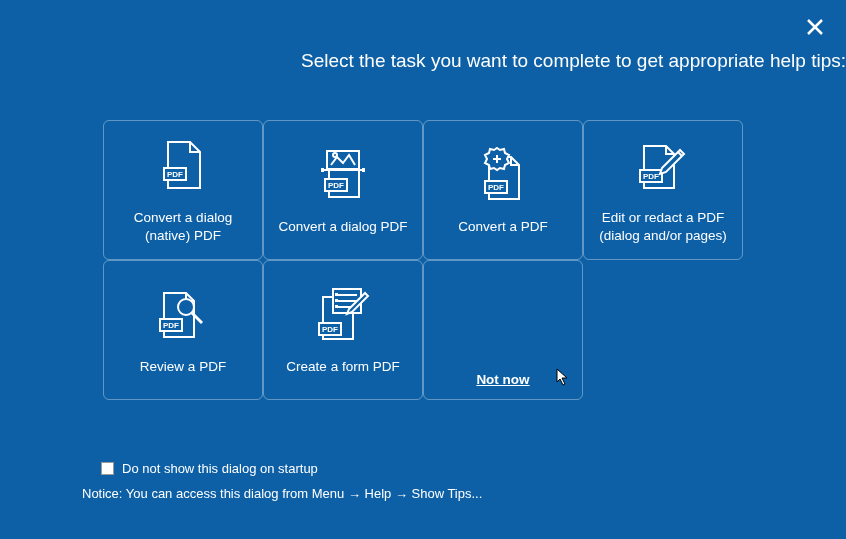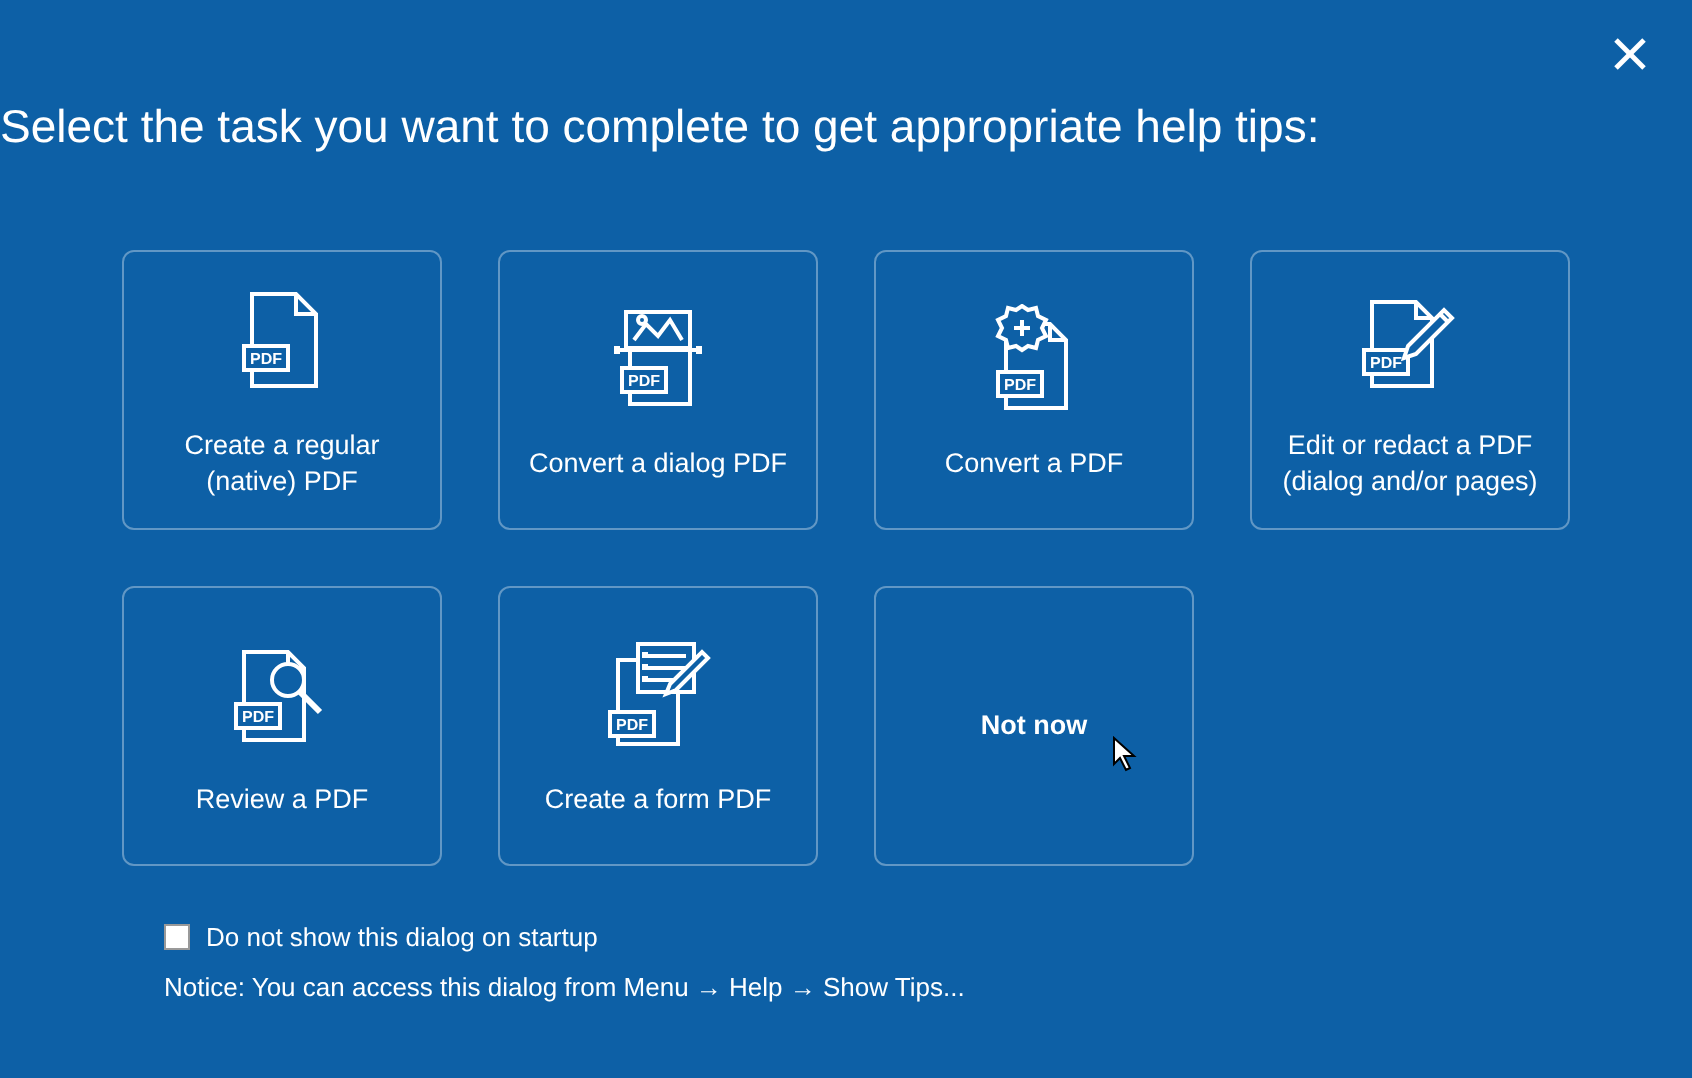"Select the task you want" .header { font-size: 23px -> 19px; text-align: left -> right }
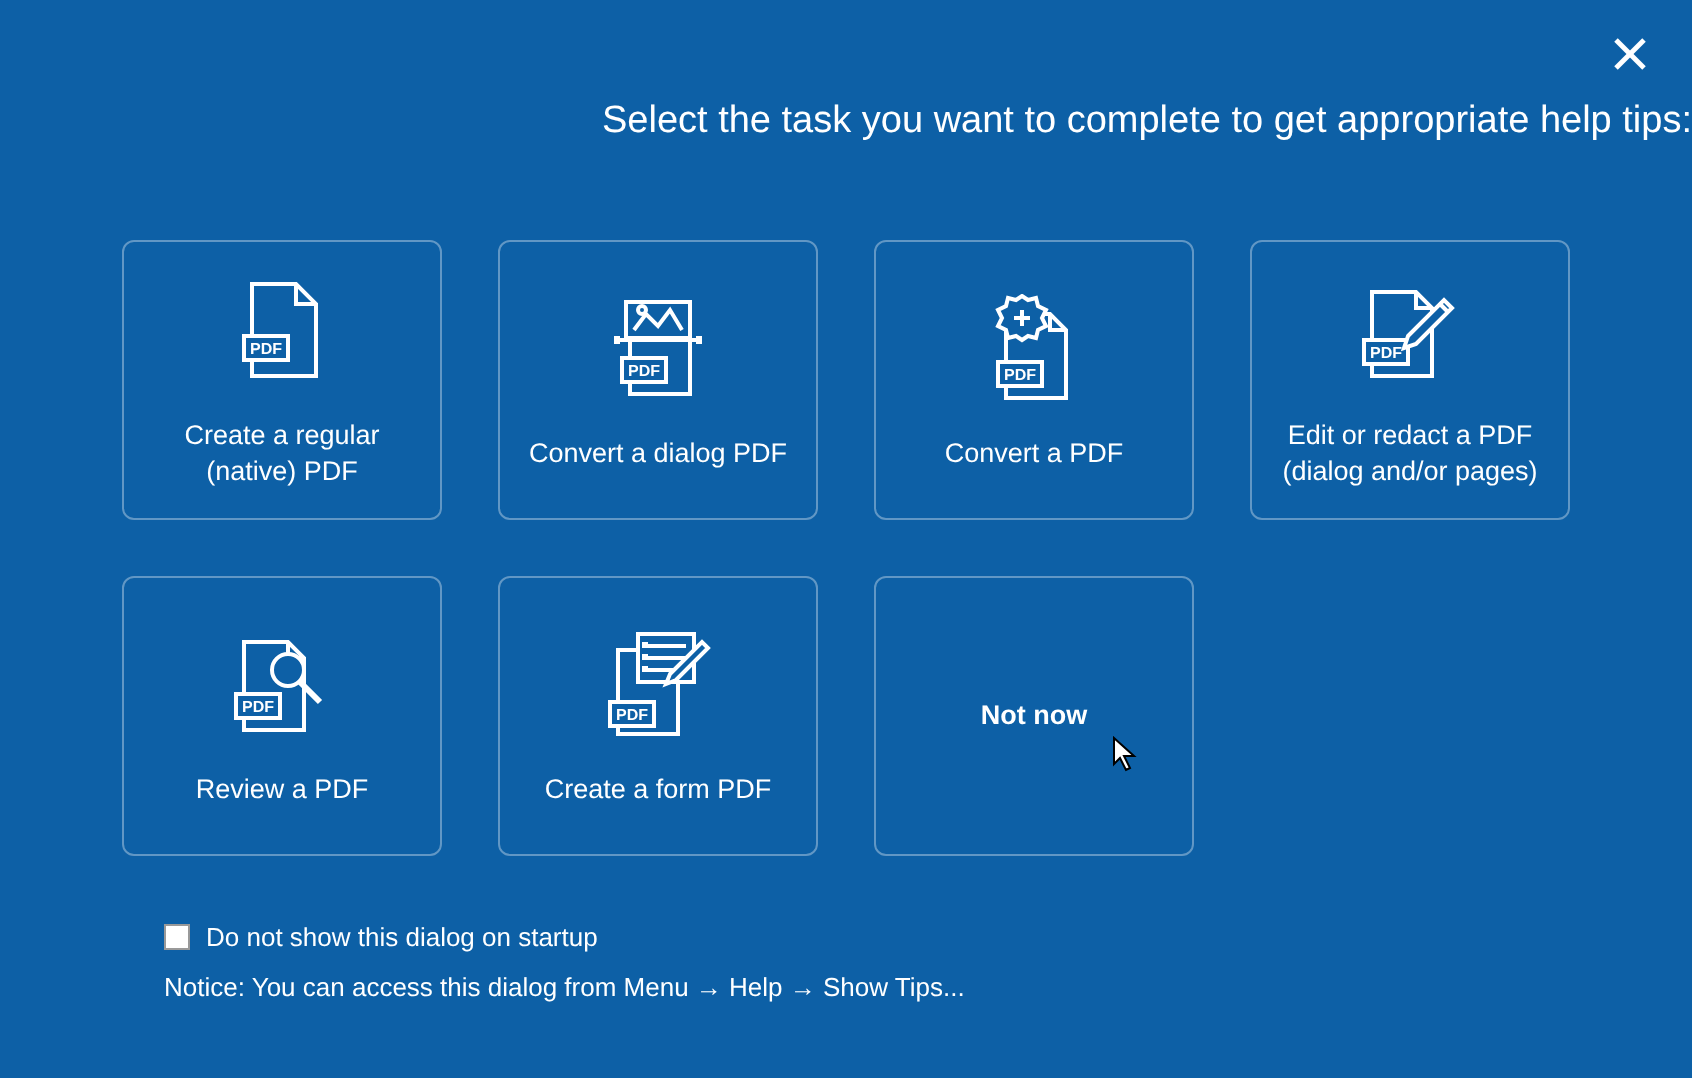"PDF" .grid { gap: 28px -> 0 }
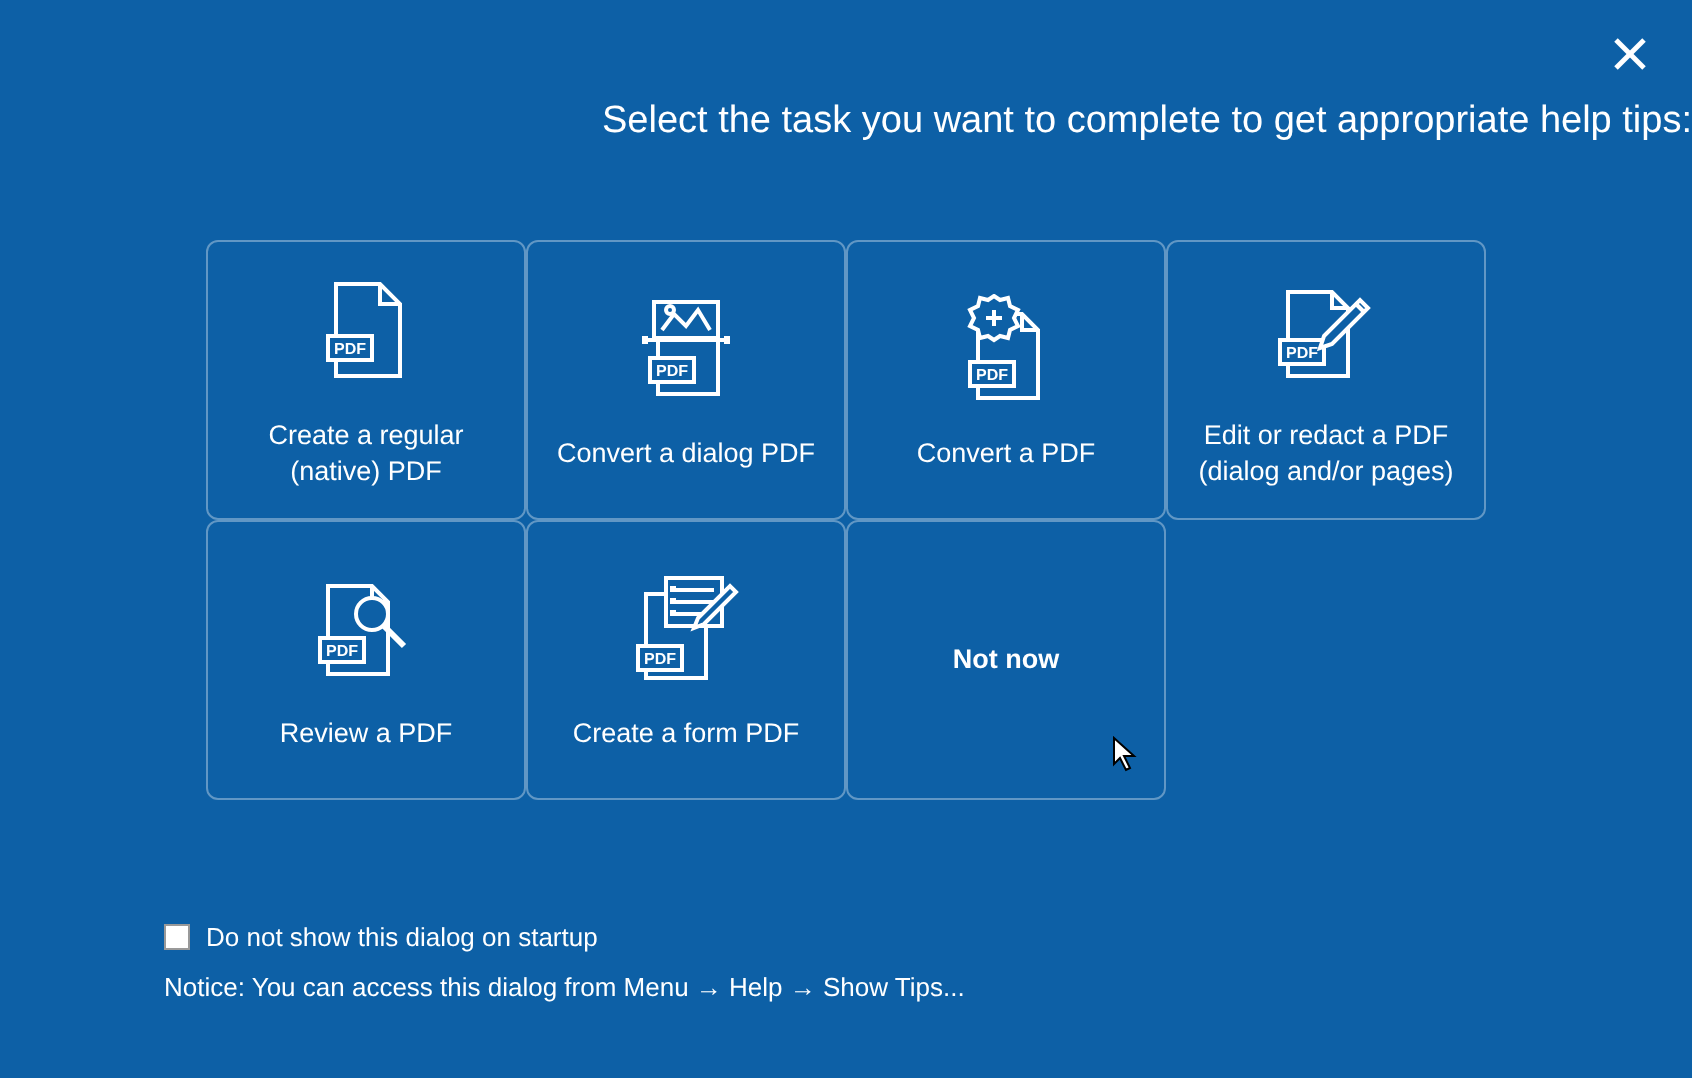"Create a regular (native) PDF" div.label { text: Create a regular -> Convert a dialog }
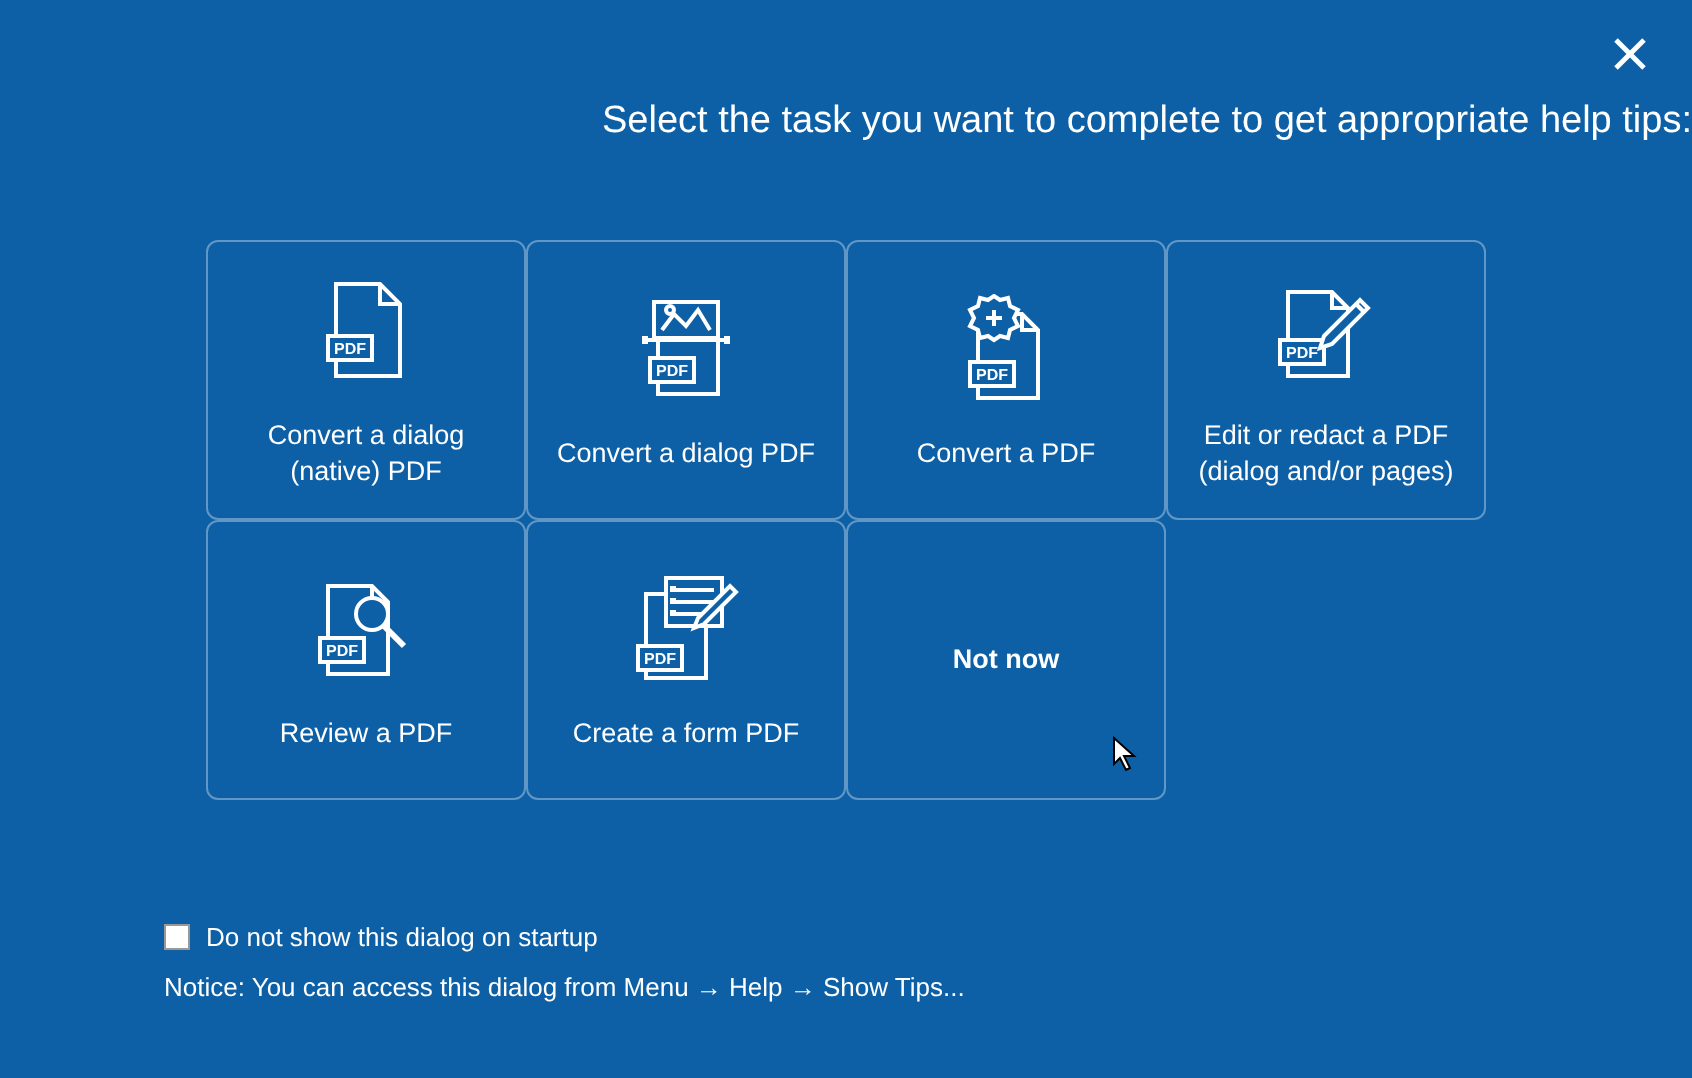"Not now" div.tile { justify-content: center -> flex-end; text-decoration: none -> underline }
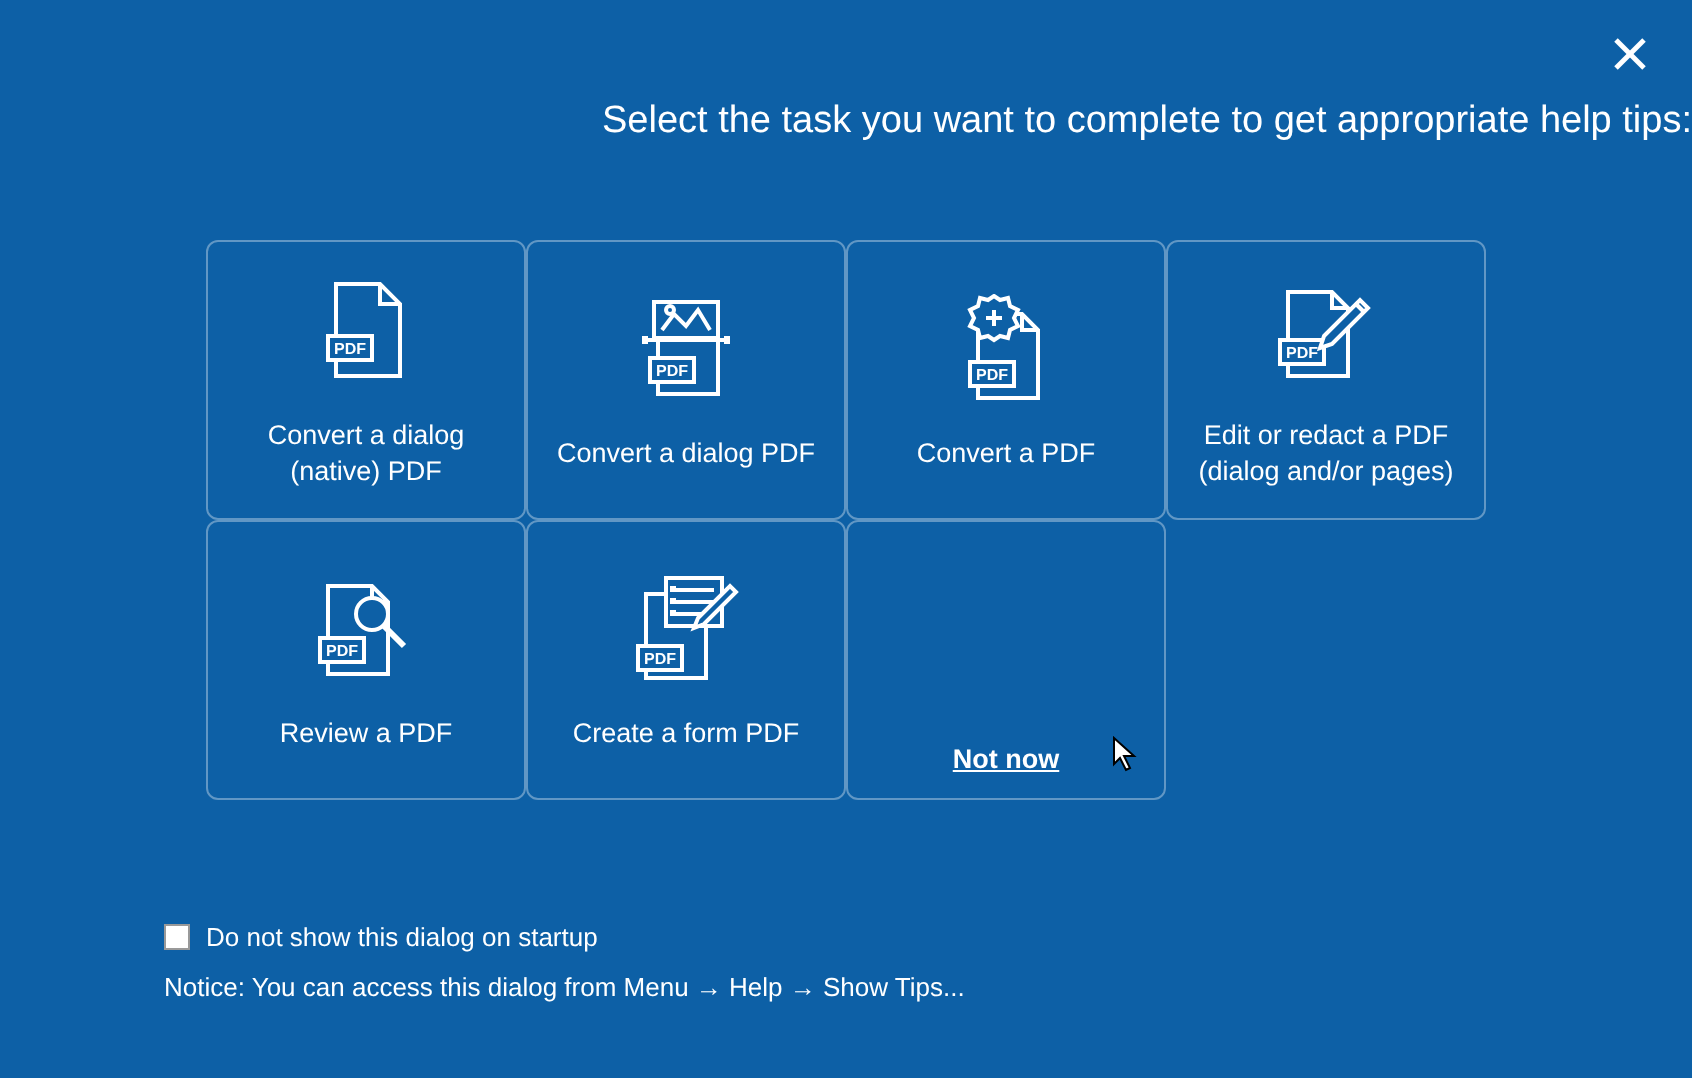"Do not show this dialog" .footer .row1 { margin-left: none -> 19px }
